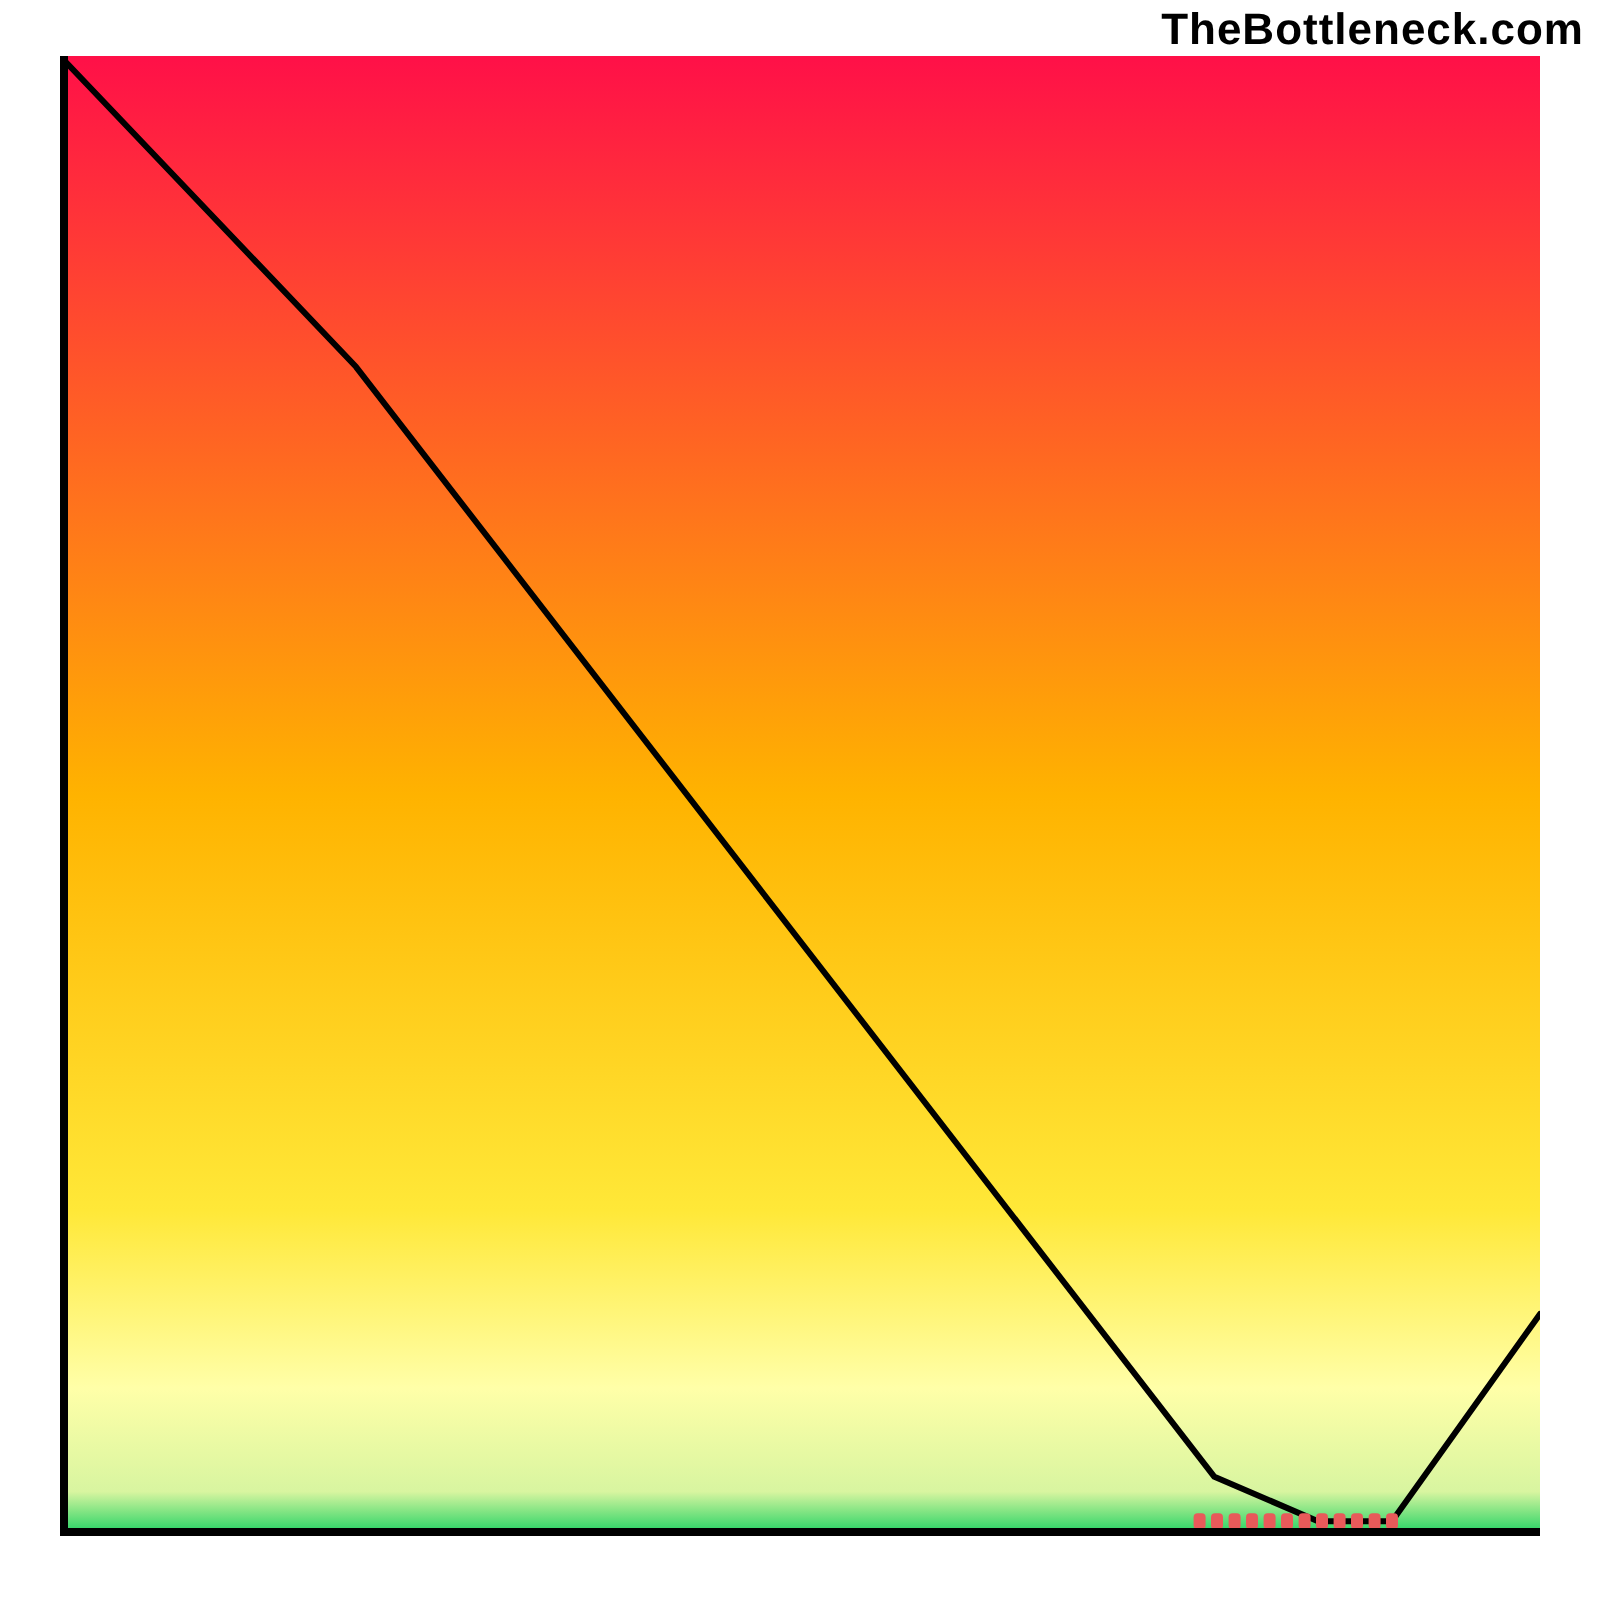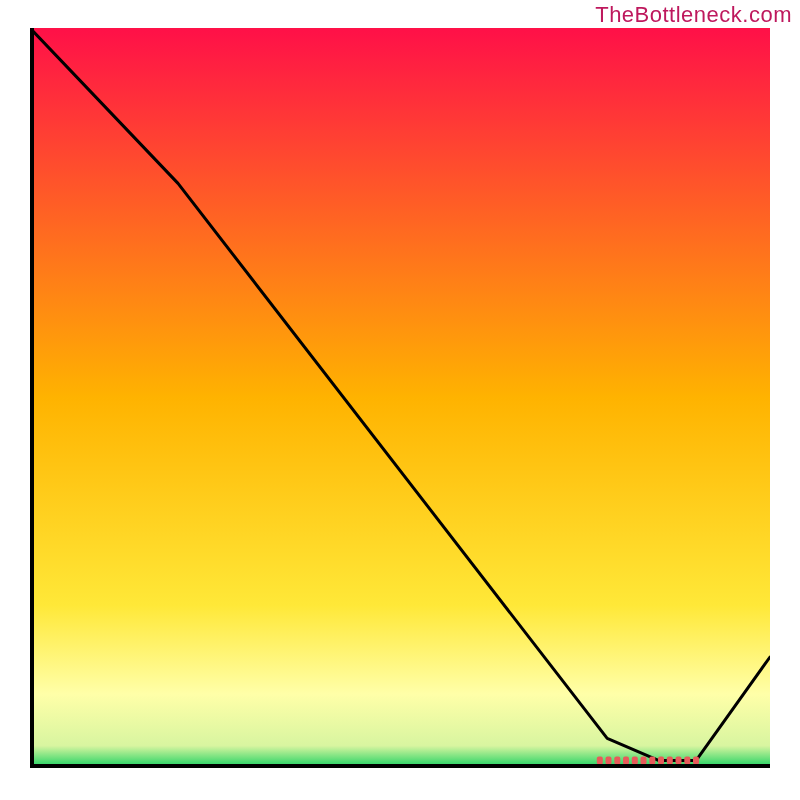"TheBottleneck.com" .watermark { color: #be185d -> #000000; font-weight: normal -> bold }
